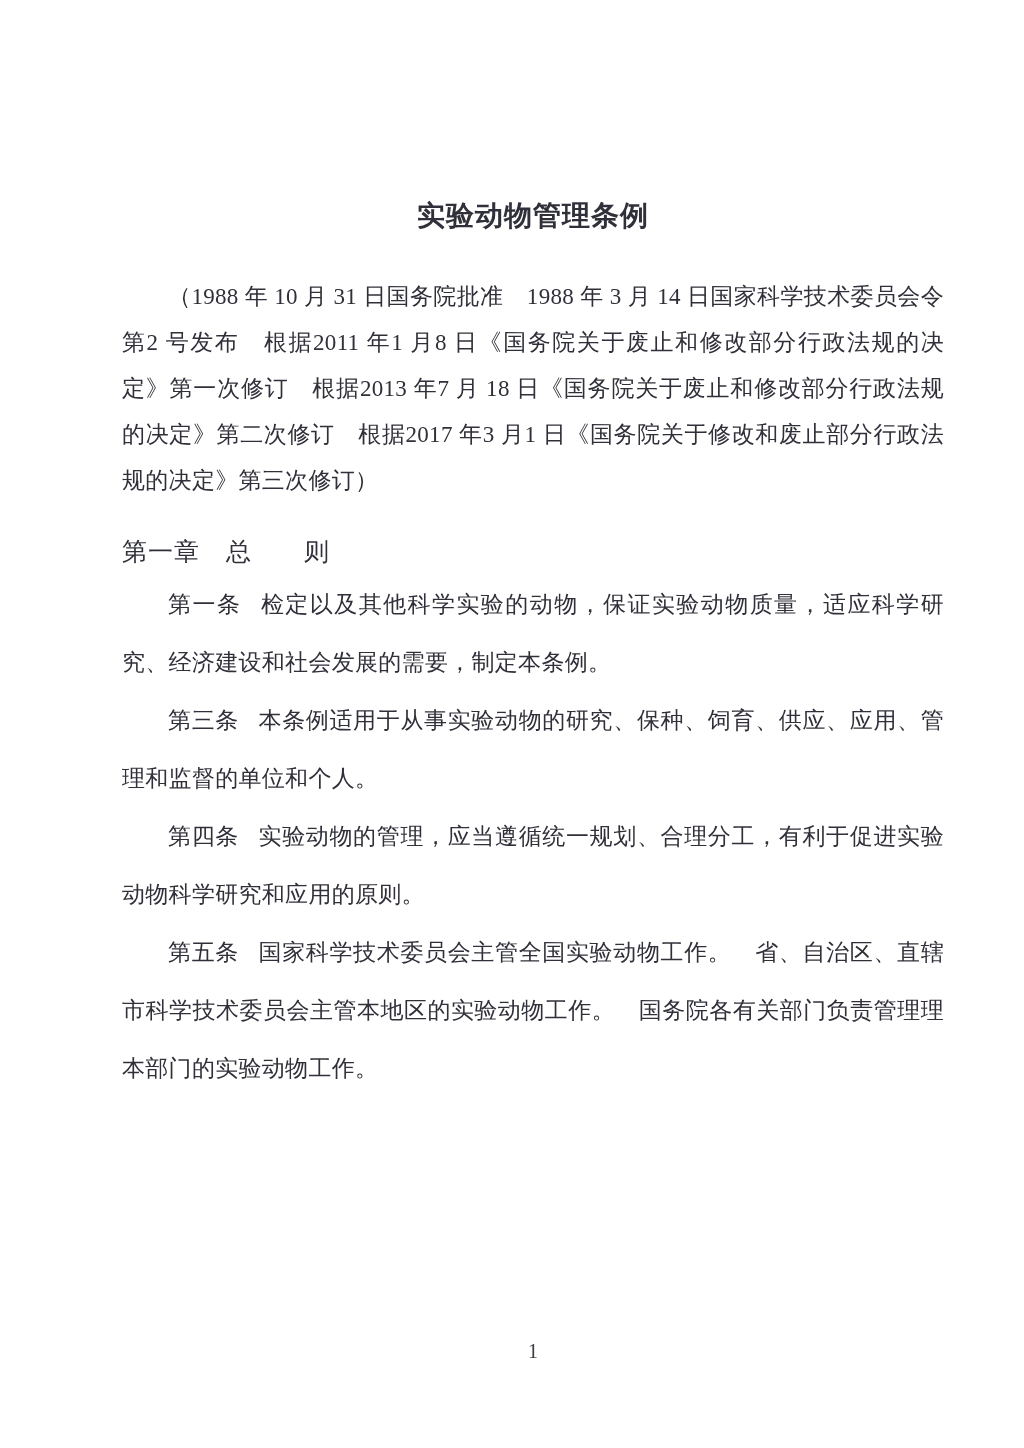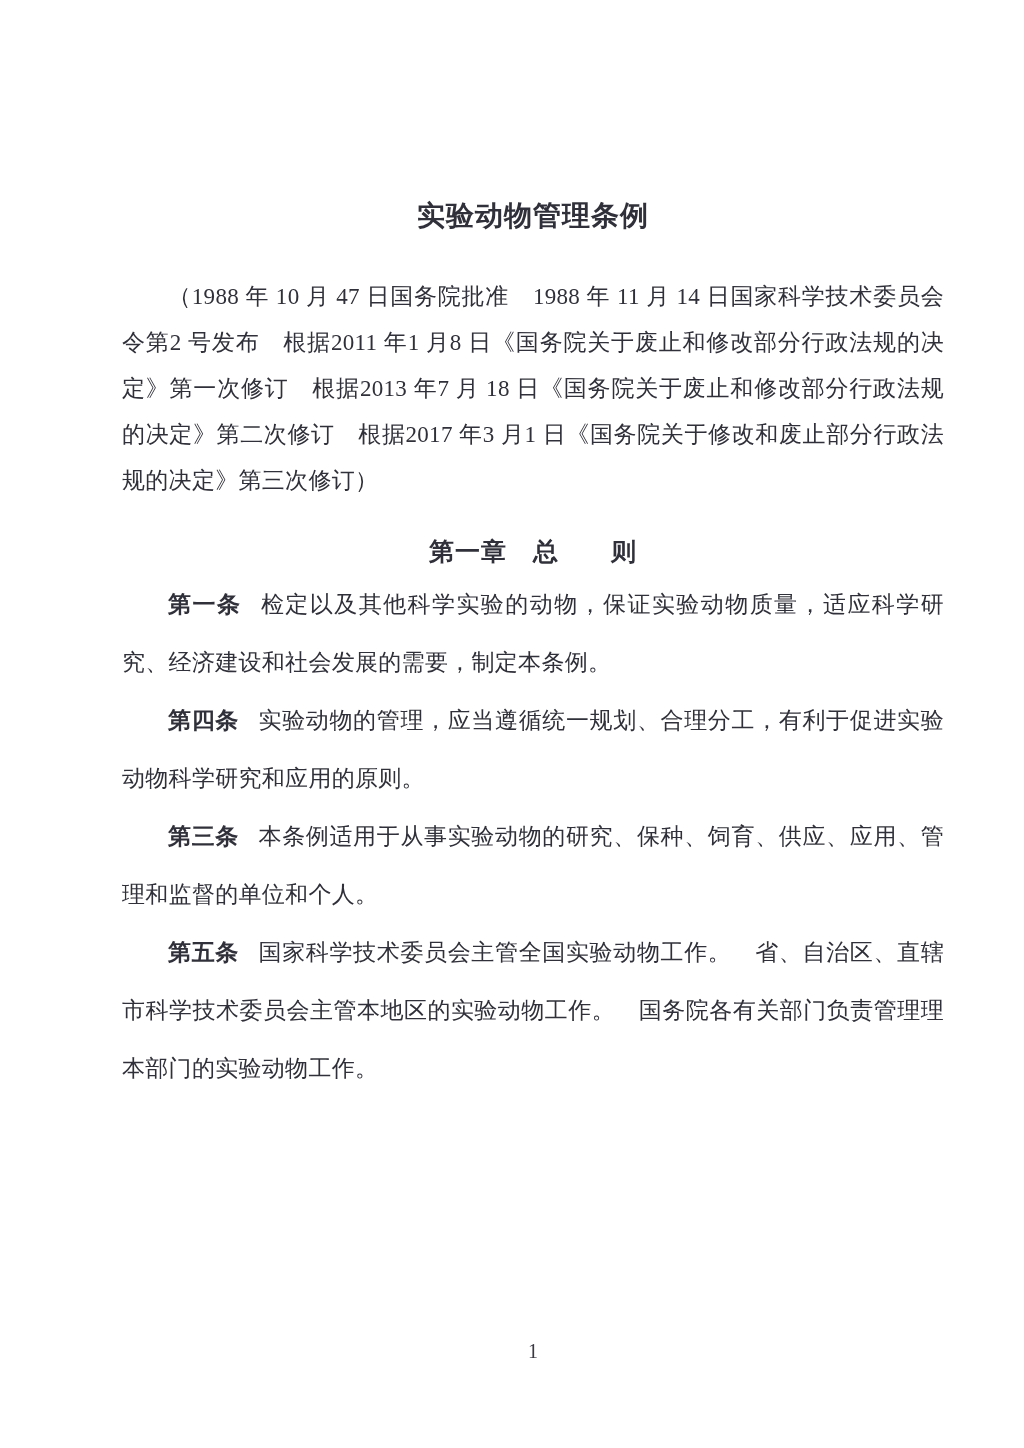"（1988 年 10 月 47" p.preamble { text: 47 日国务院批准　1988 年 11 -> 31 日国务院批准　1988 年 3 }
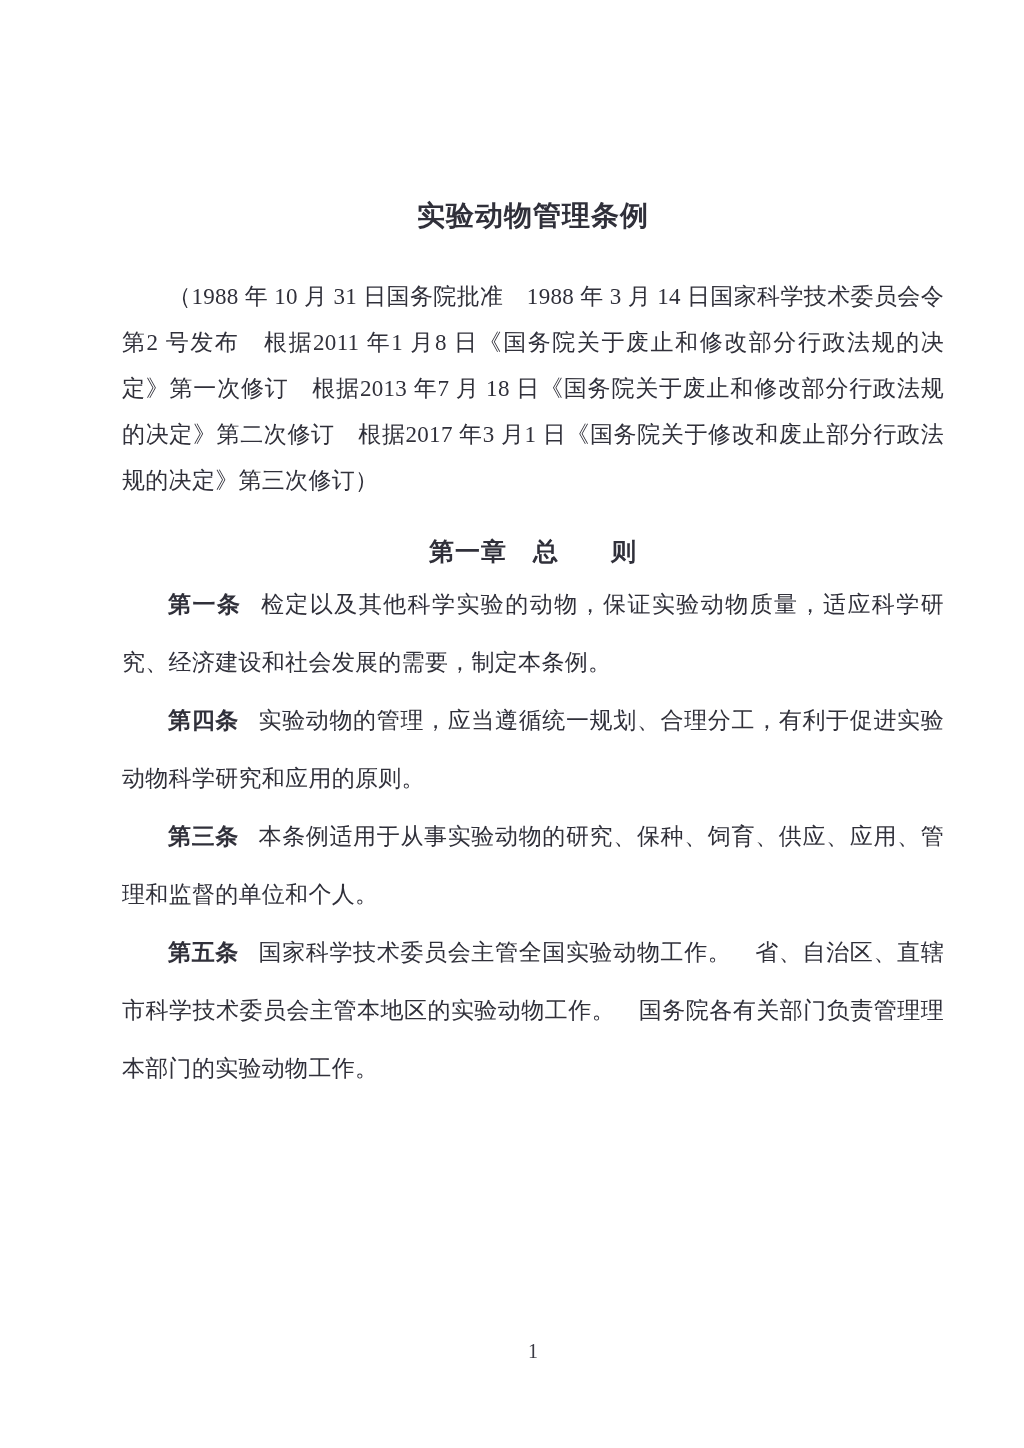"第一章 总 则" .chapter-heading { font-weight: bold -> normal; text-align: center -> left }
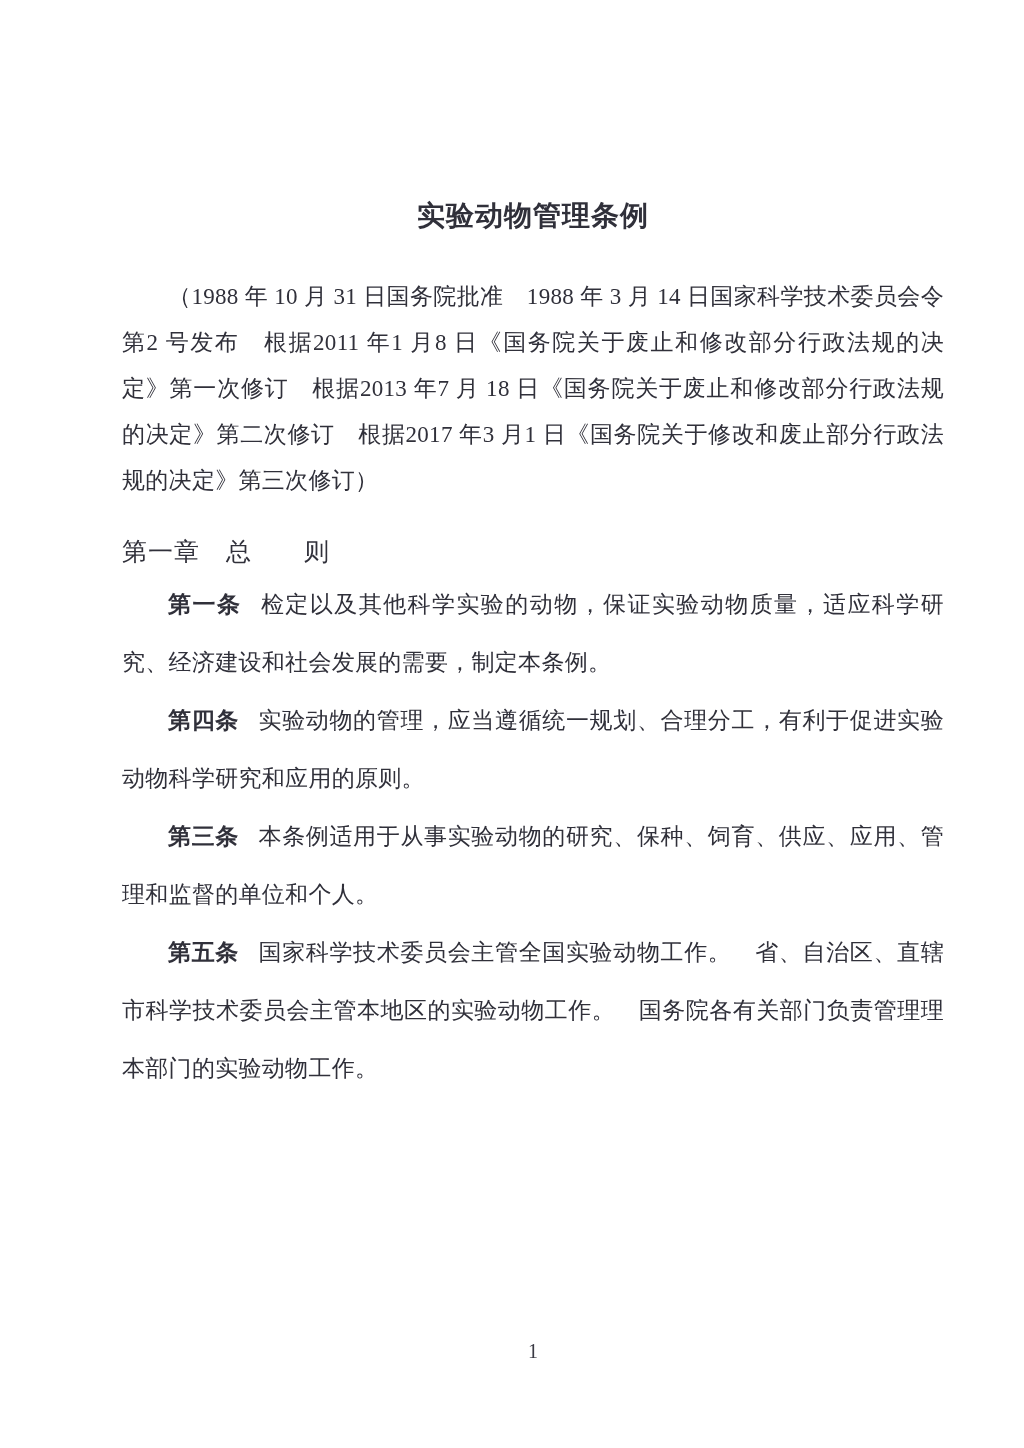"第一条" .article-label { font-weight: bold -> normal }
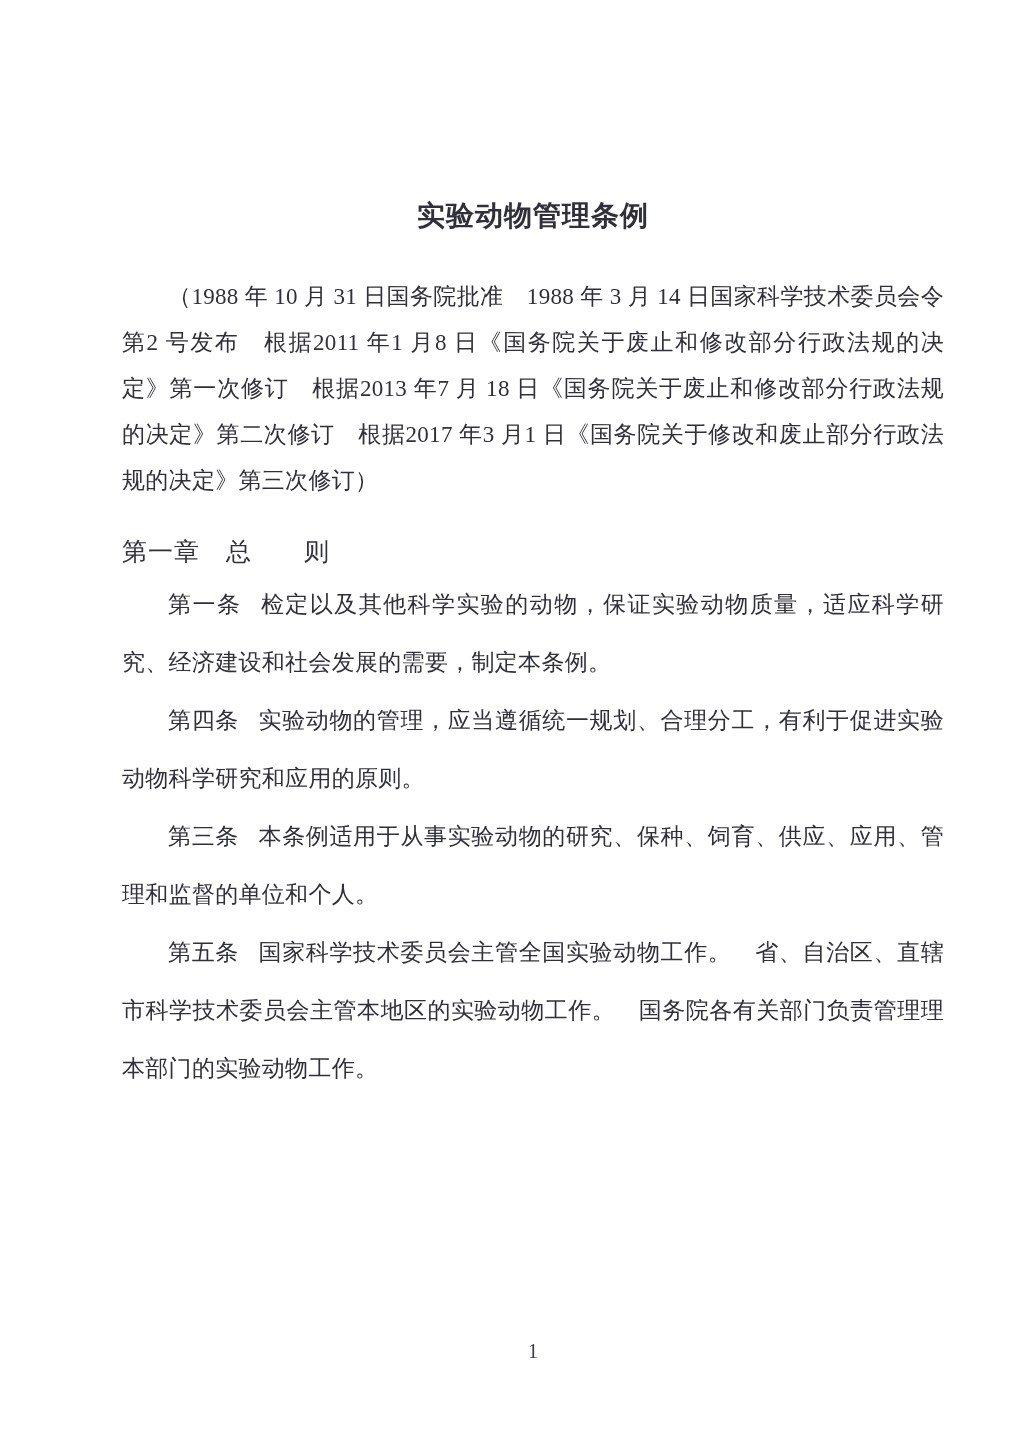"第四条" p.article { order: before "第三条" -> after "第三条" }
